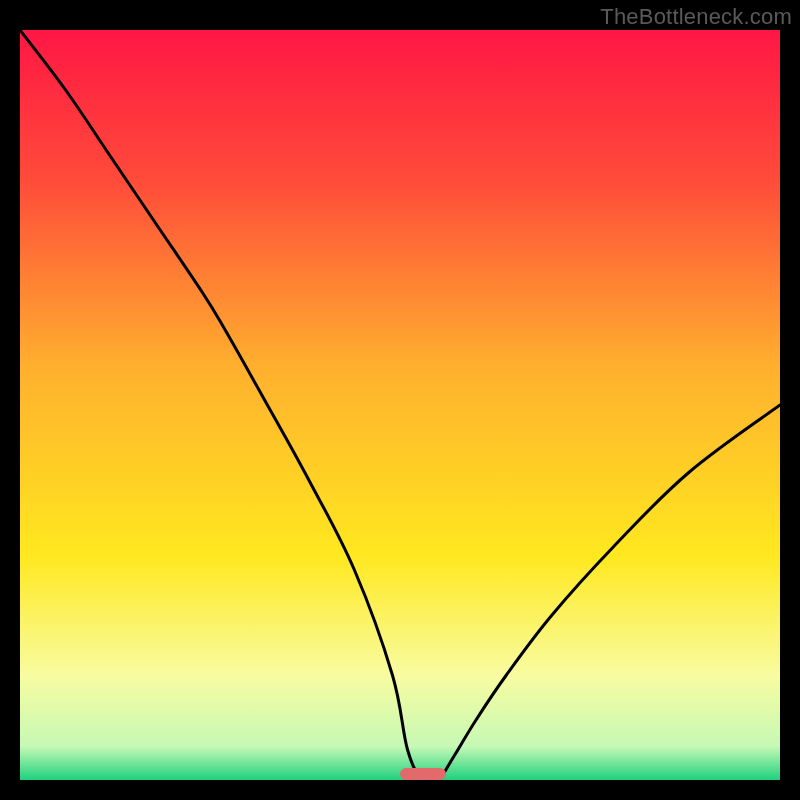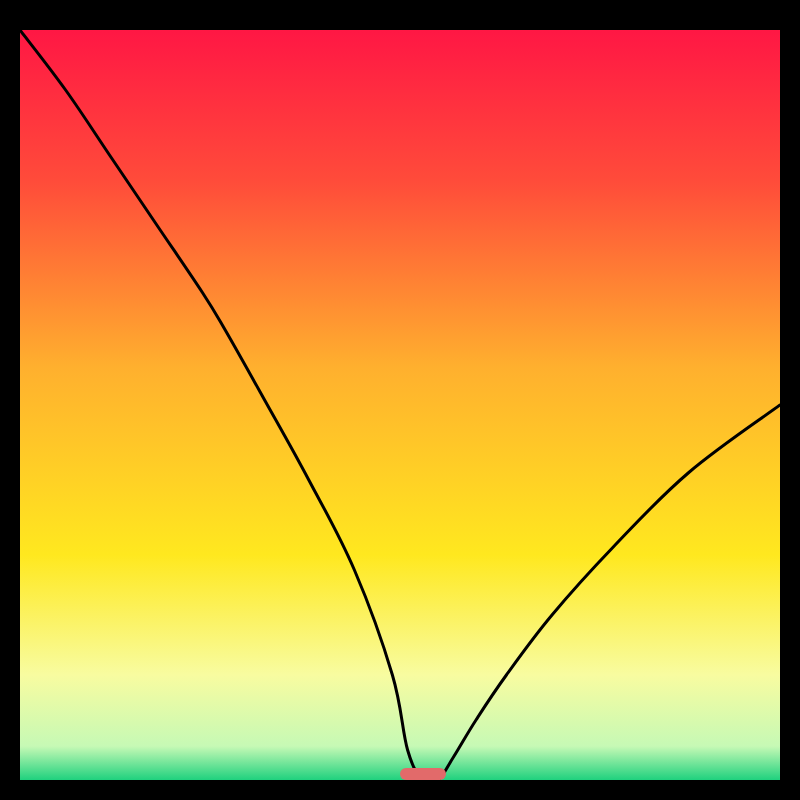"TheBottleneck.com" div.watermark { html: none -> <div>TheBottleneck.com</div> }
